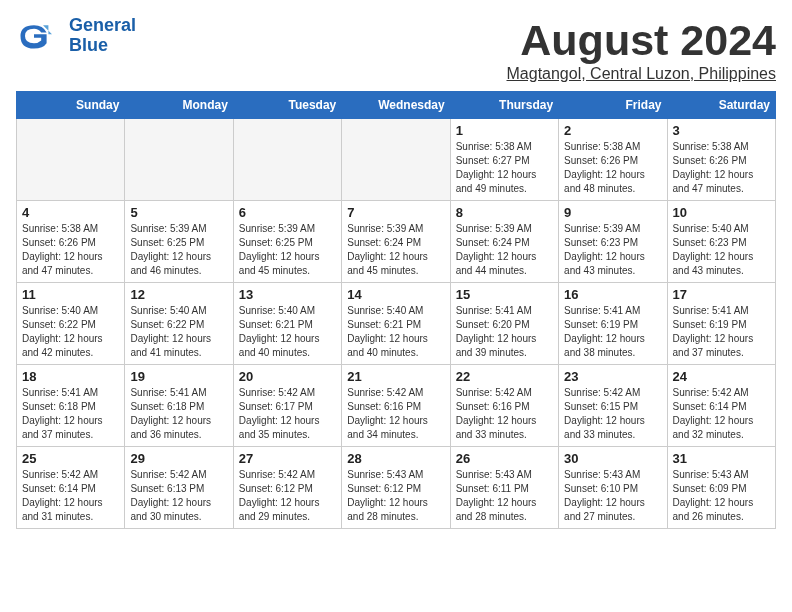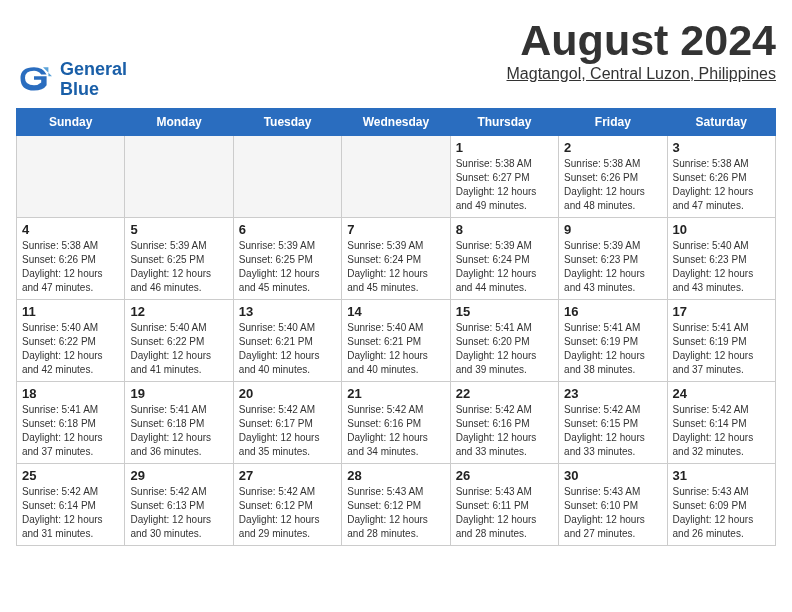"General" .logo { align-items: none -> center; gap: 8px -> 17px; margin-top: 44px -> none }
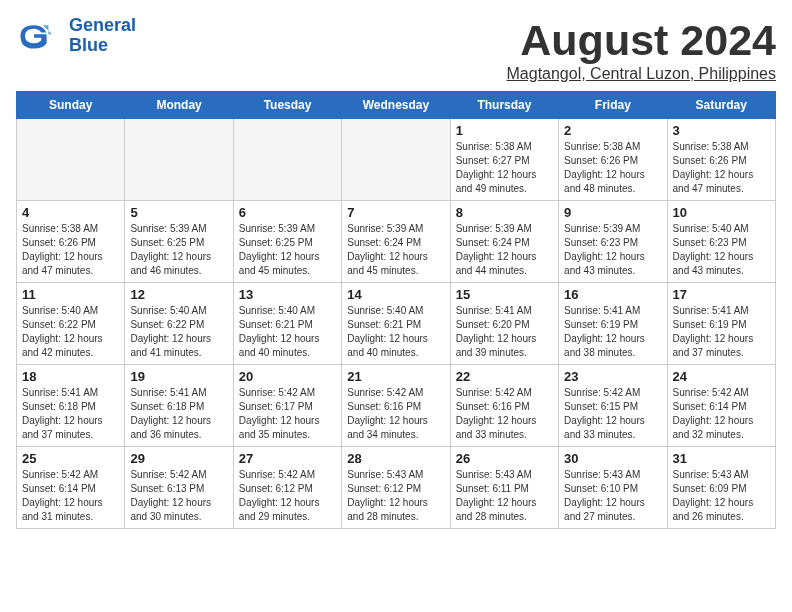"Sunday" .calendar thead tr th { text-align: center -> right }
